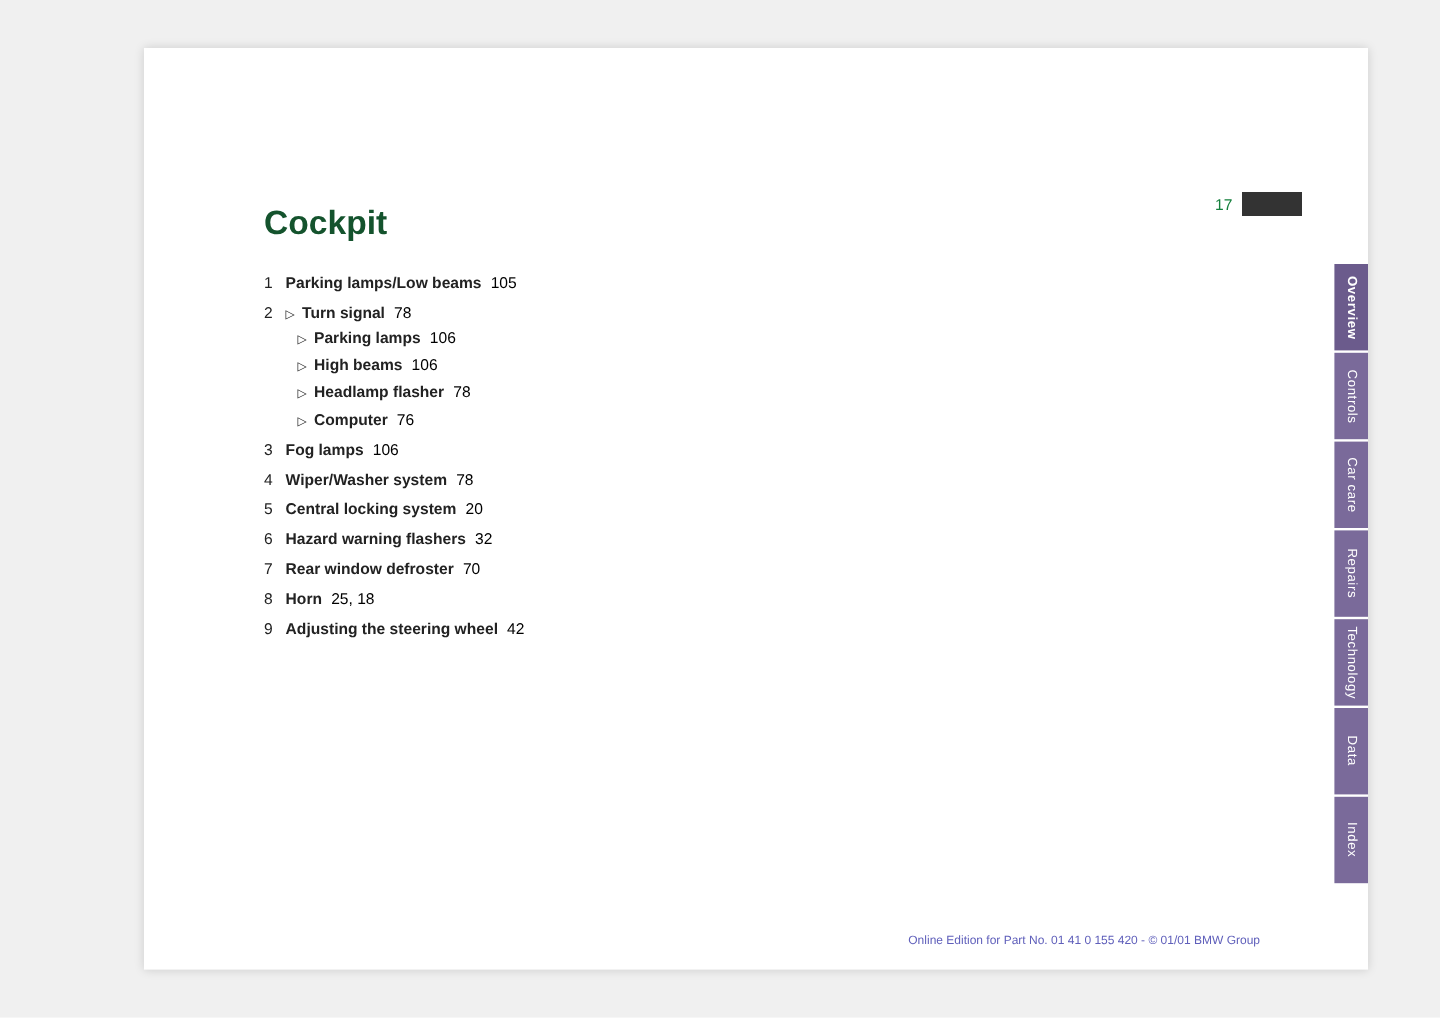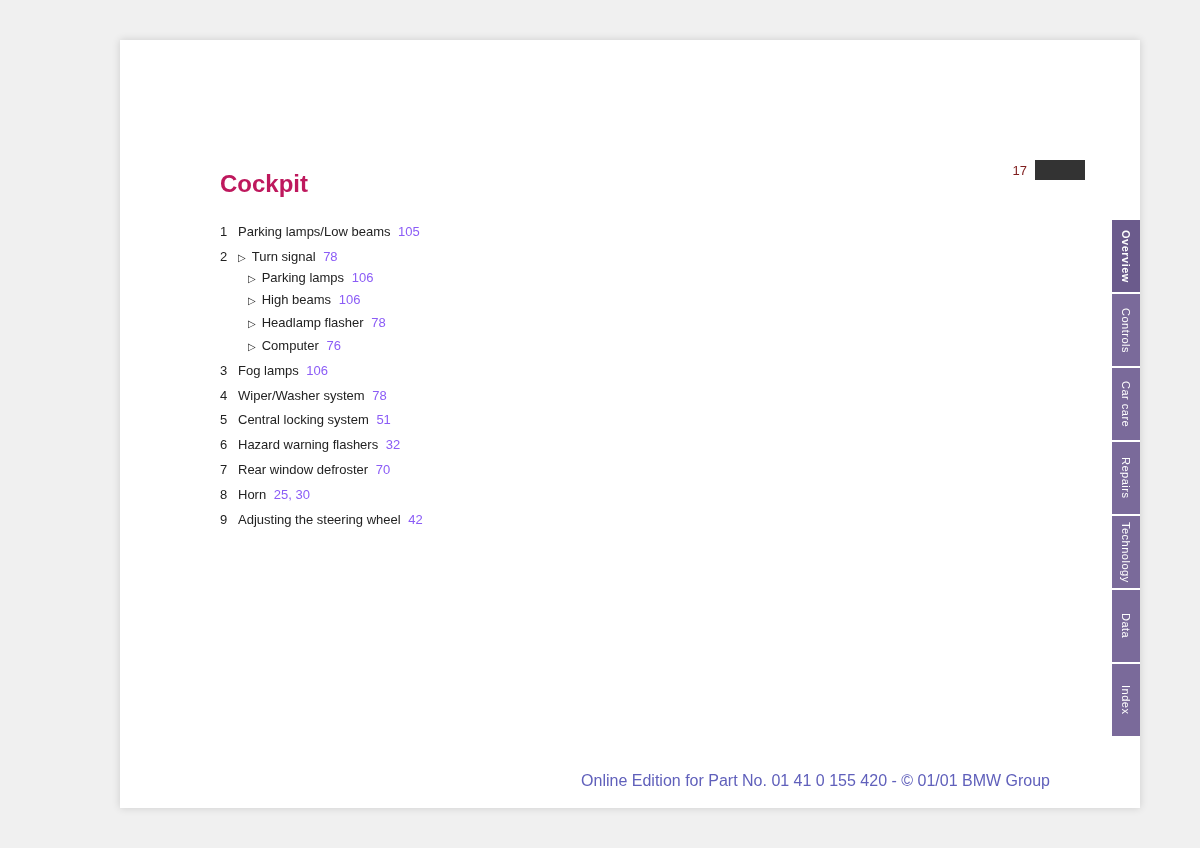"Cockpit" .chapter-title { color: #be185d -> #14532d; font-size: 24px -> 28px }
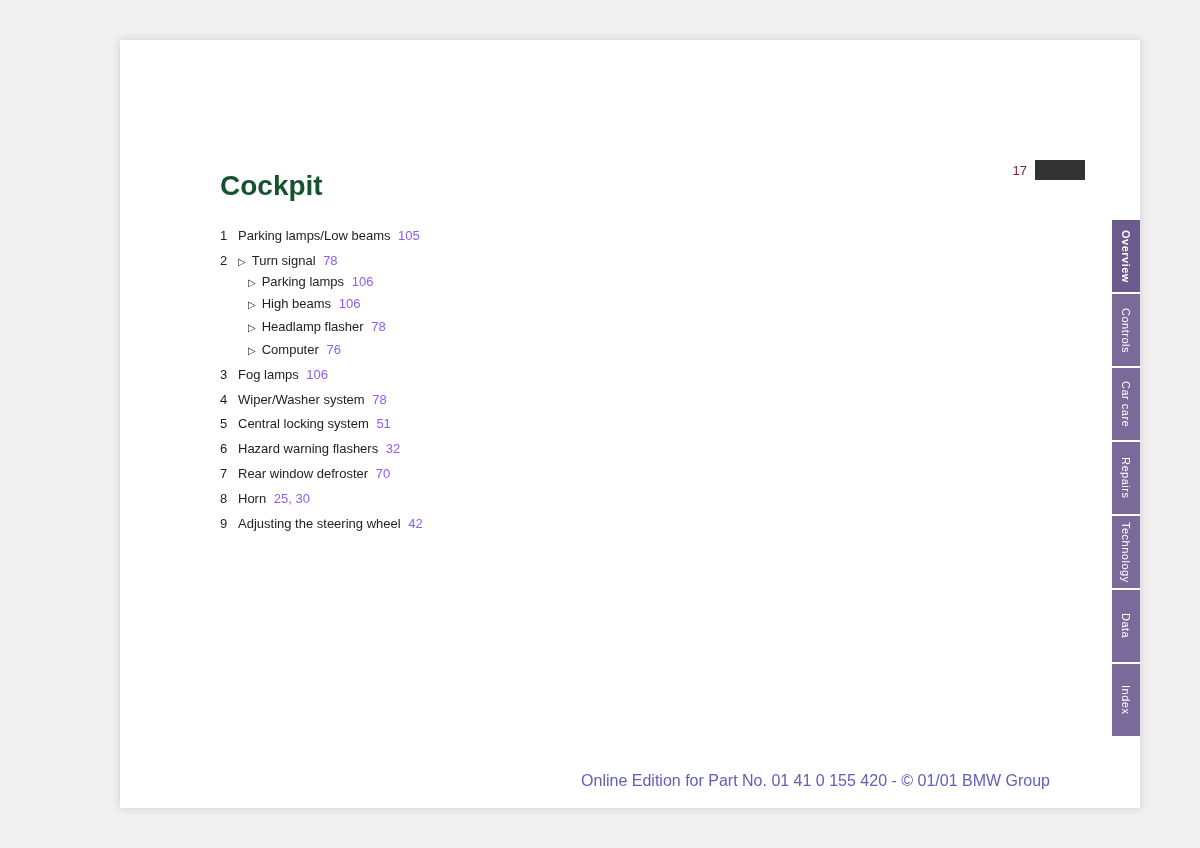"17" .page-number { color: #7f1d1d -> #15803d }
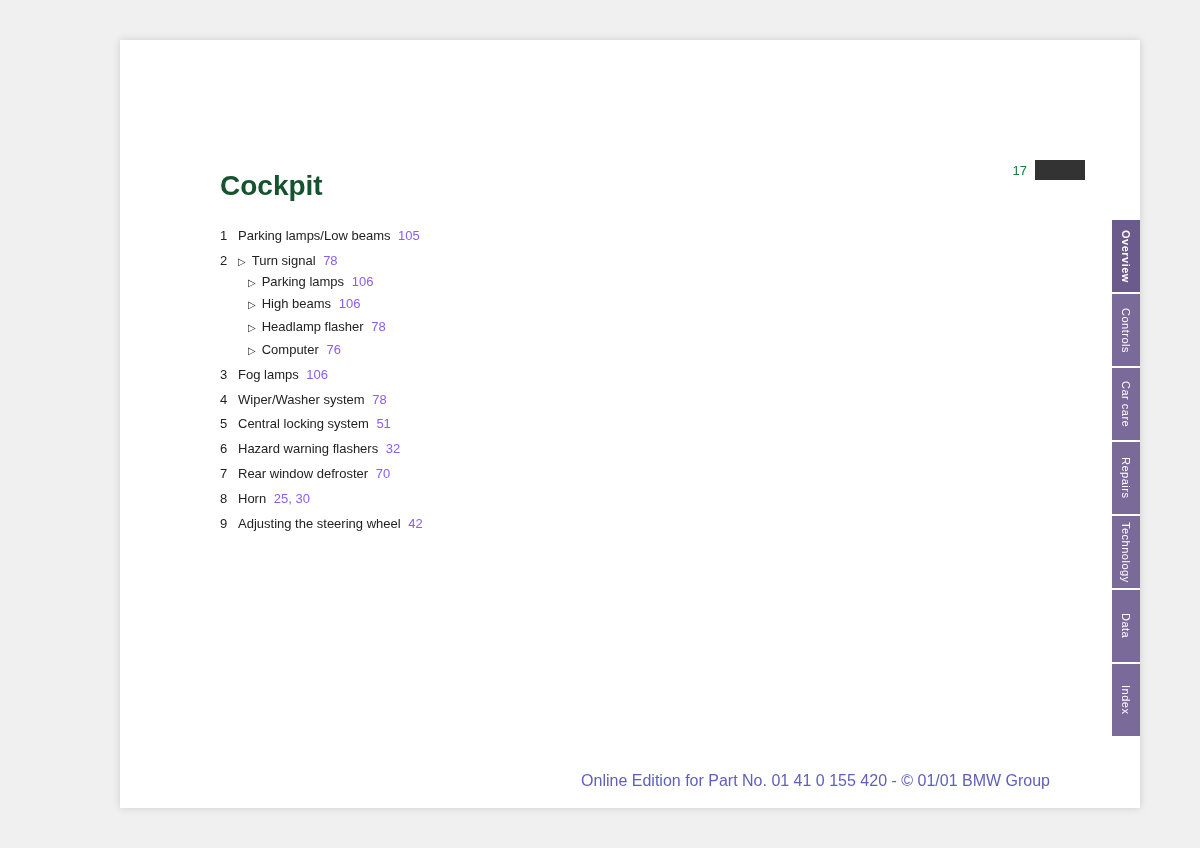"Parking lamps/Low beams" .item-text { font-weight: none -> bold }
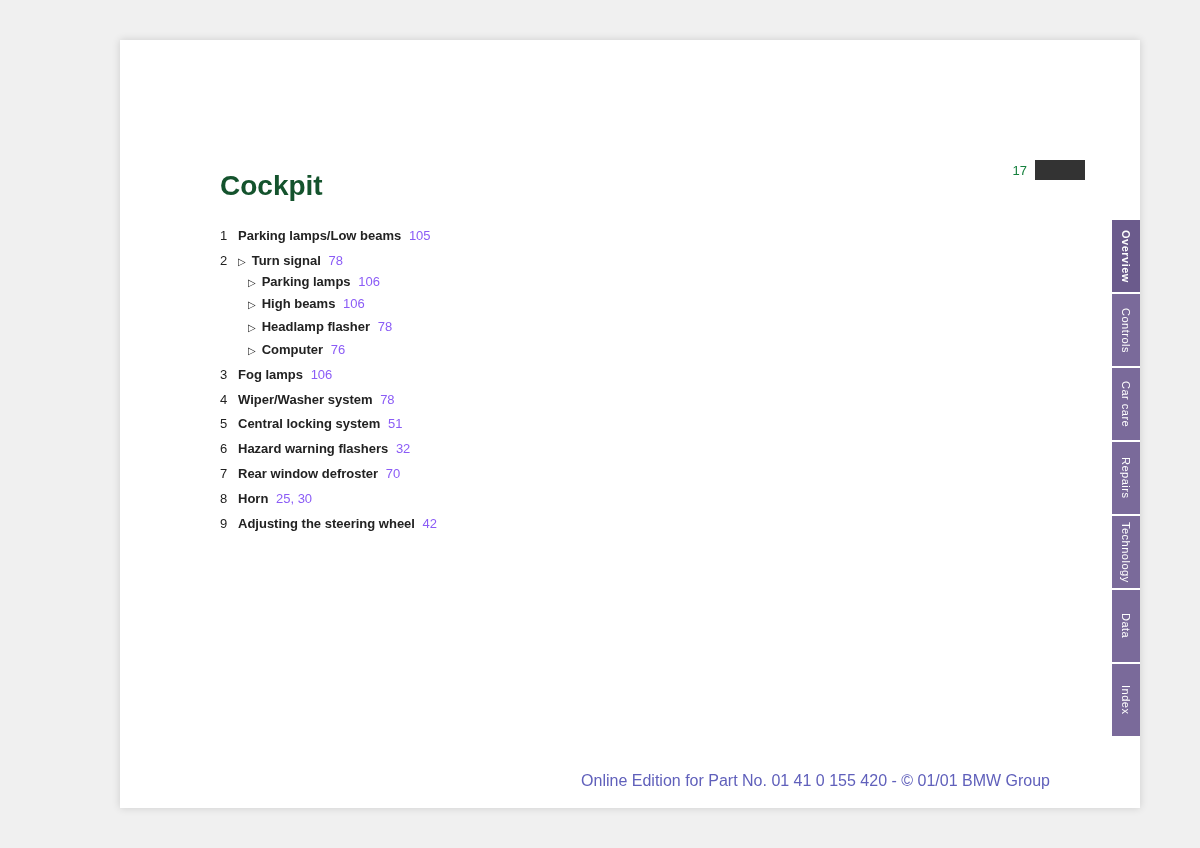"105" .item-link { color: #8b5cf6 -> #000000 }
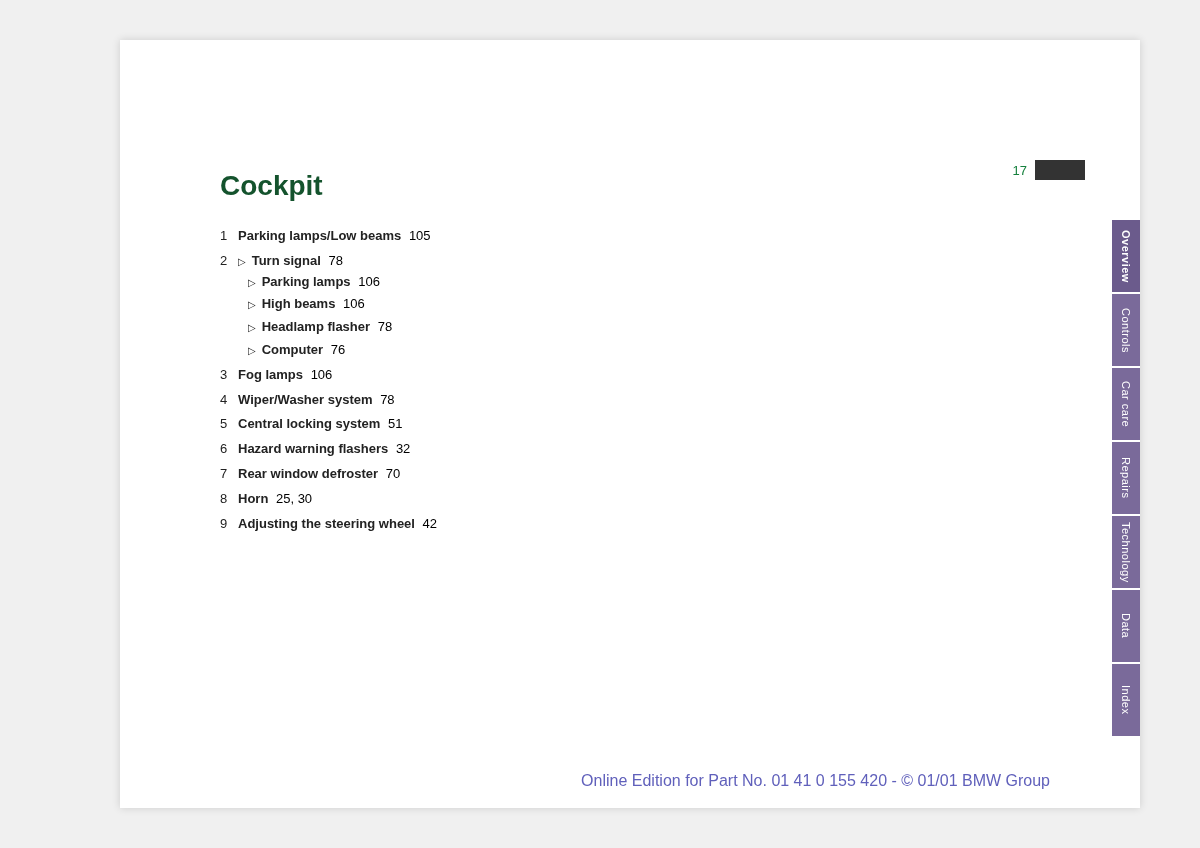"51" a.item-link { text: 51 -> 20 }
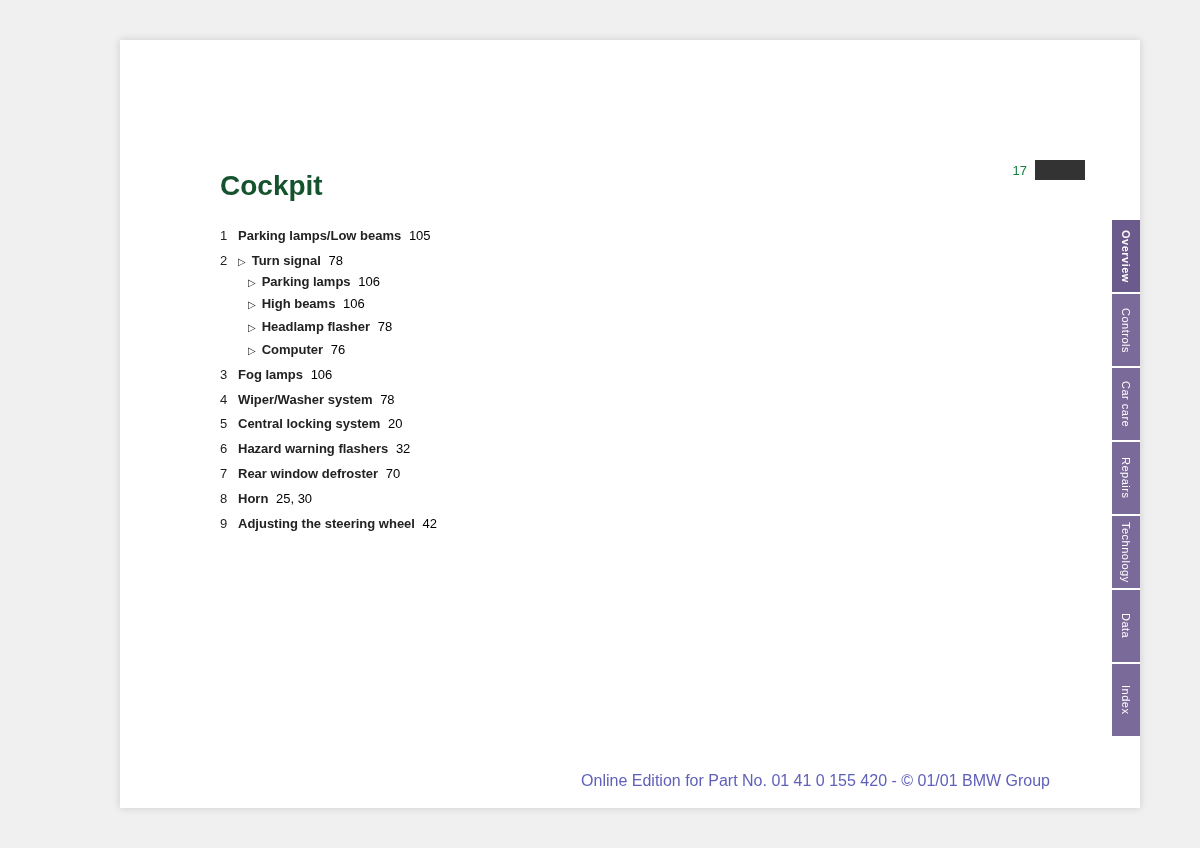"25, 30" a.item-link { text: 30 -> 18 }
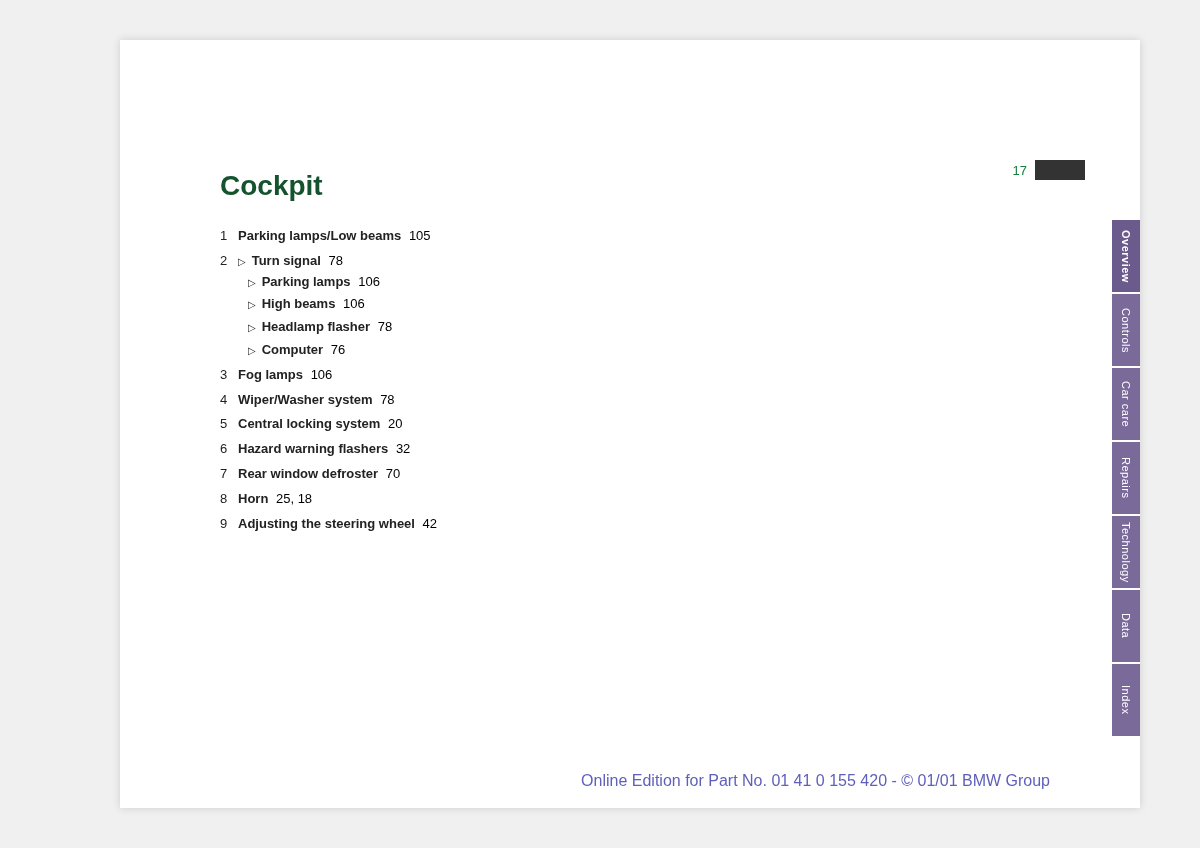"Online Edition for Part No." .footer { font-size: 16px -> 10px }
